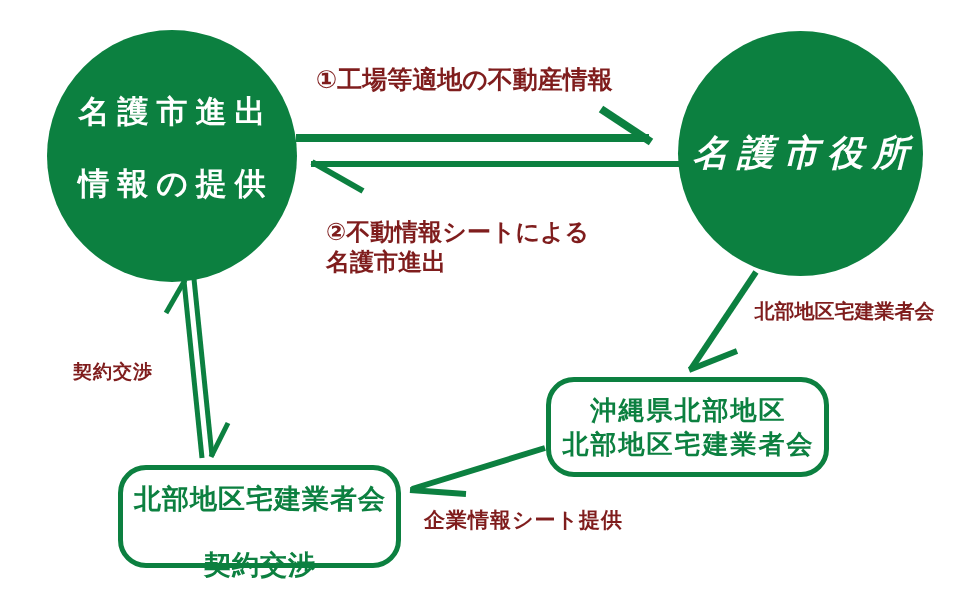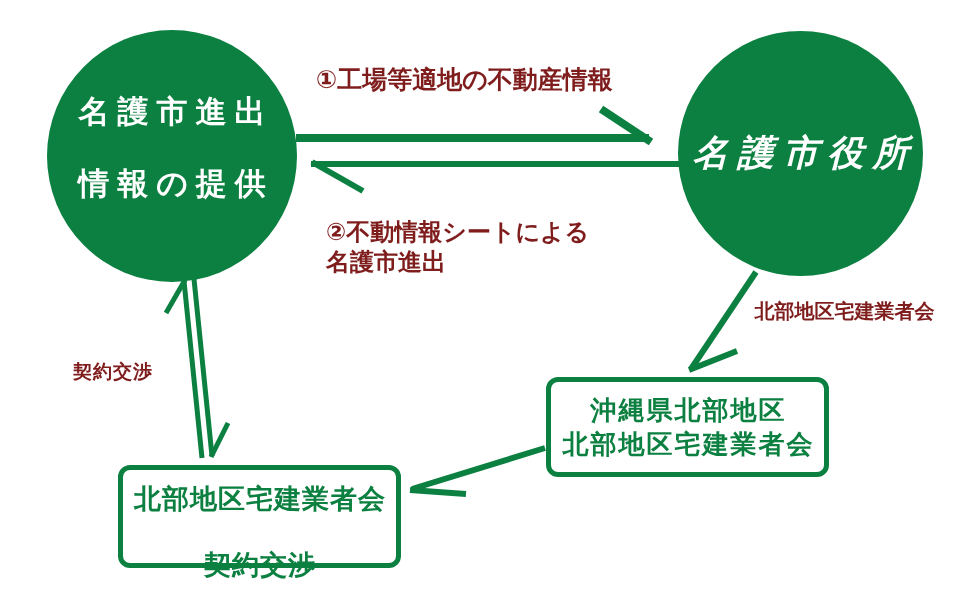"沖縄県北部地区" .rbox { border-radius: 12px -> 28px }
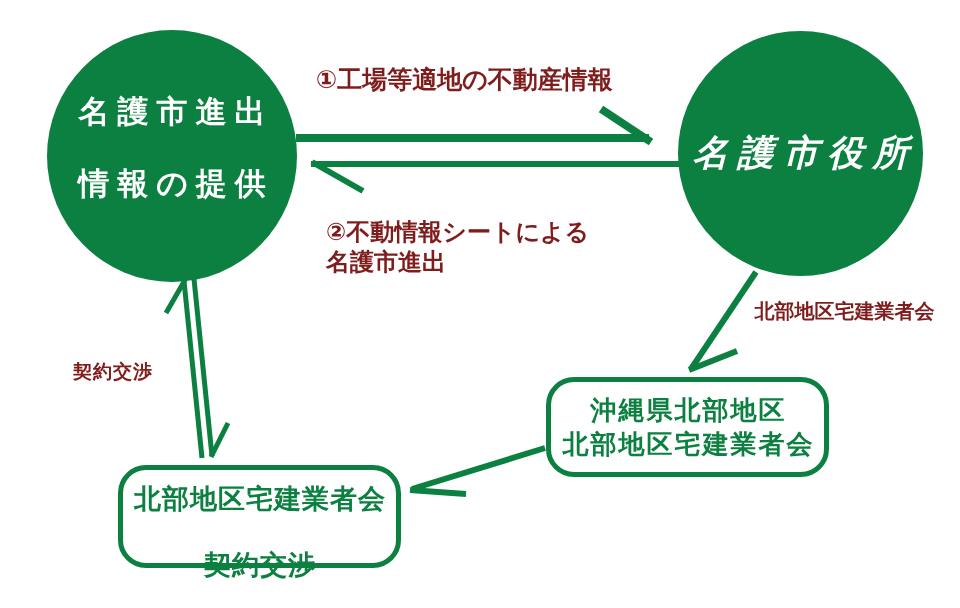"企業情報シート提供" div.arrow-label { html: none -> <div>企業情報シート提供</div> }
